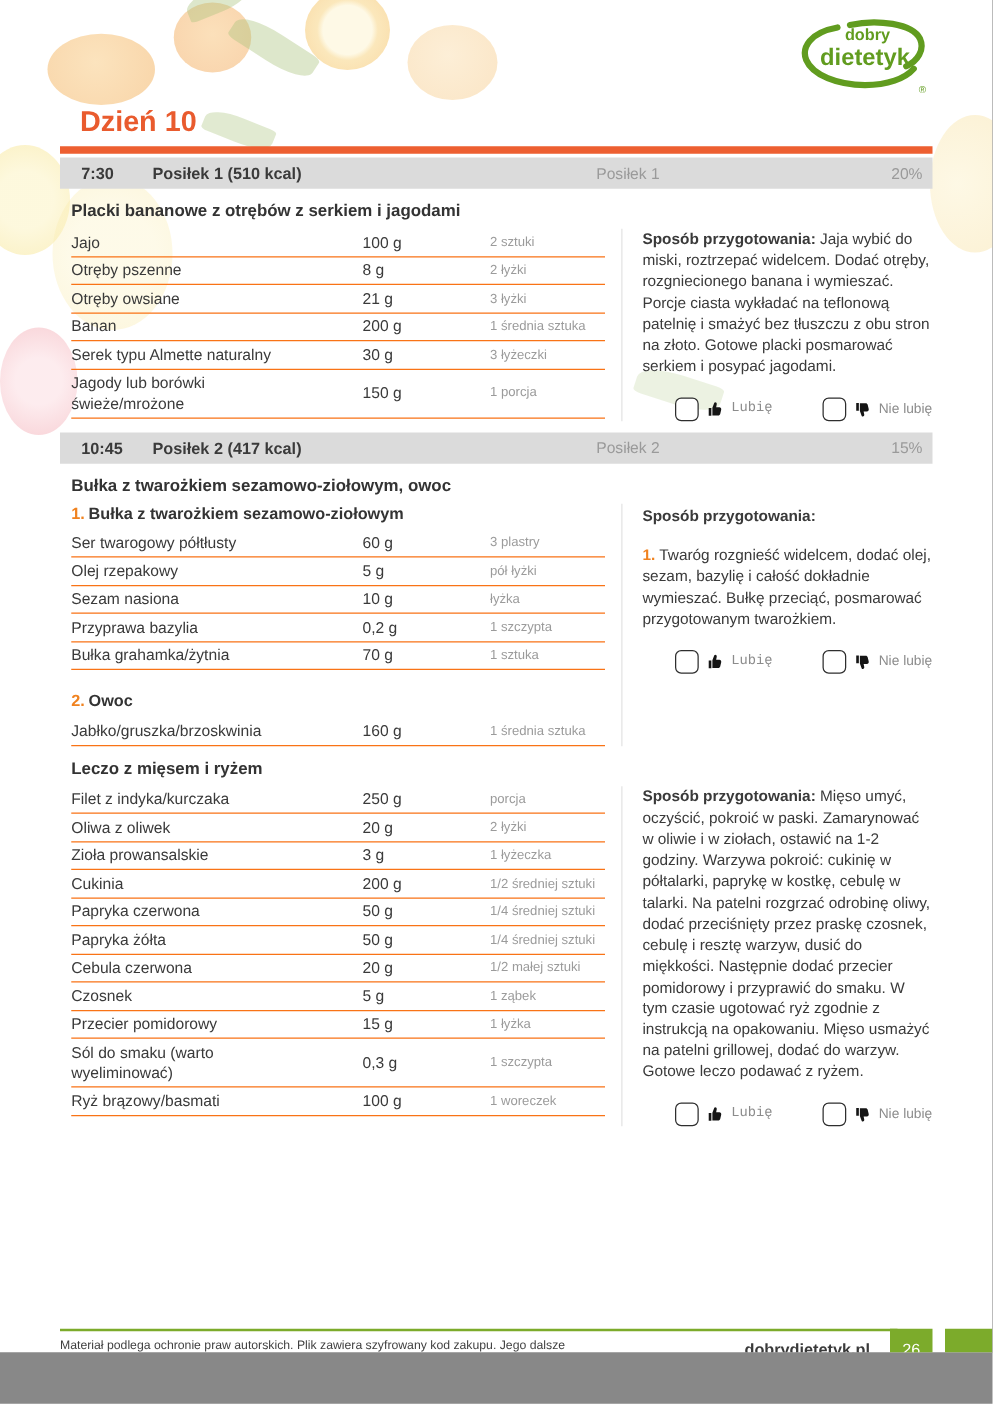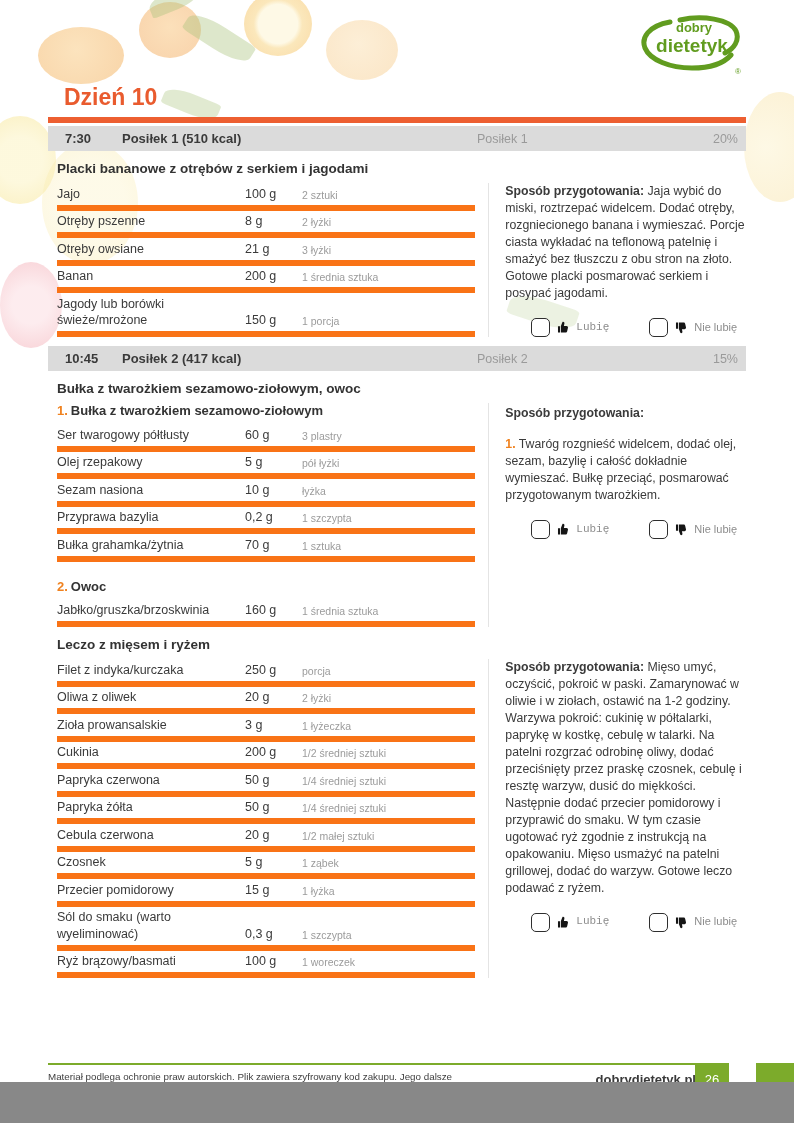"Jajo" .ing-row { align-items: flex-end -> center; border-bottom: 6px solid #f97316 -> 1px solid #f97316; gap: none -> 45px }
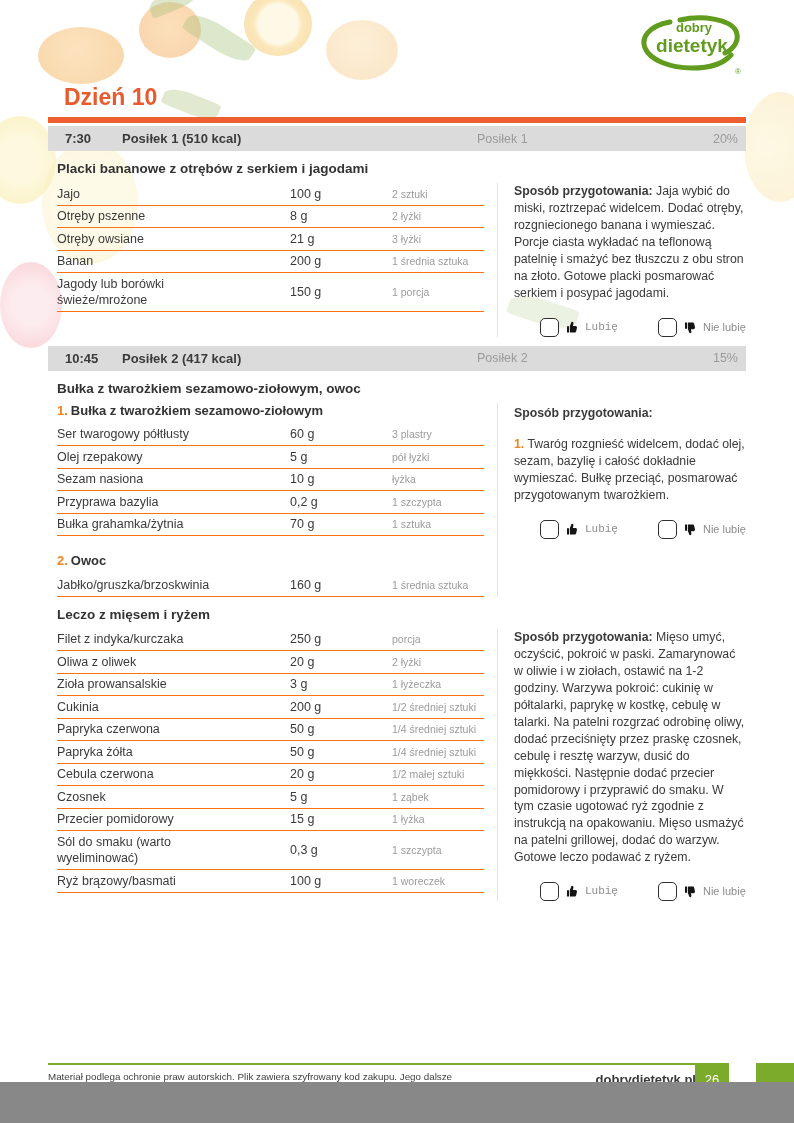"Serek typu Almette naturalny" div.ing-row { html: none -> <div> <span>Serek typu Almette naturalny</span> <span>30 g</span> <span>3 łyżeczki</span> </div> }
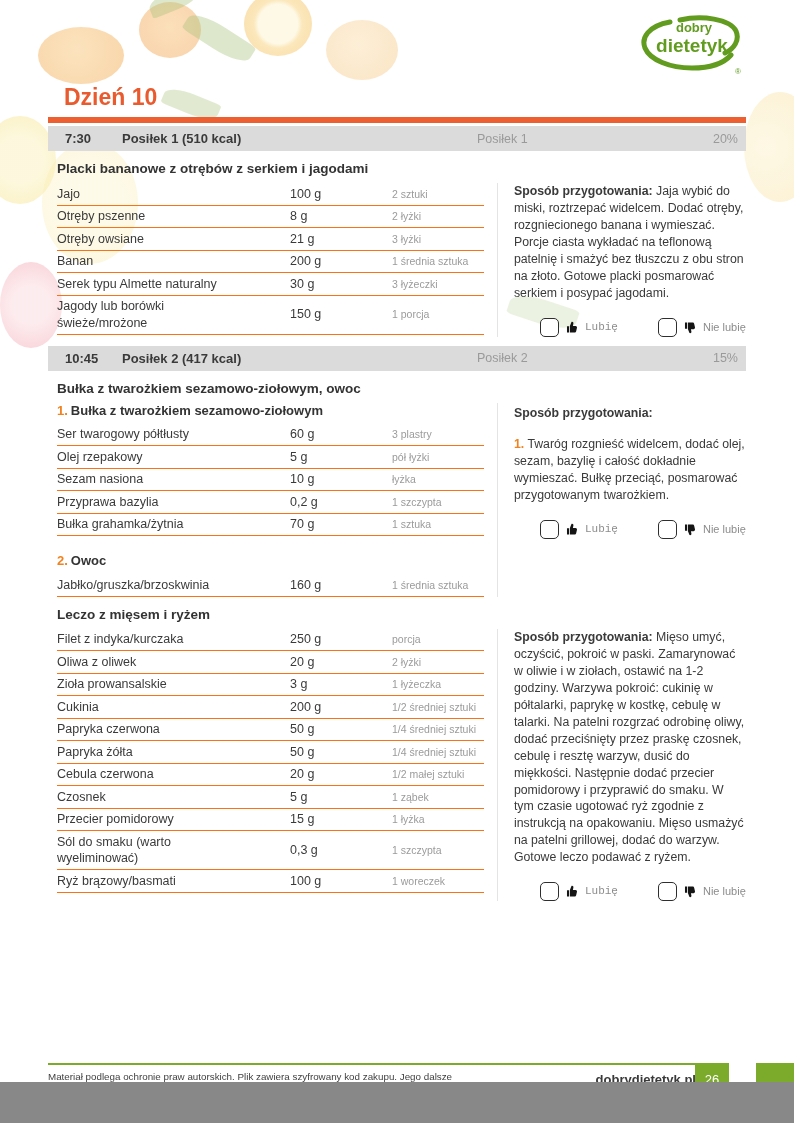"26" .page-num { left: 695px -> 712px }
